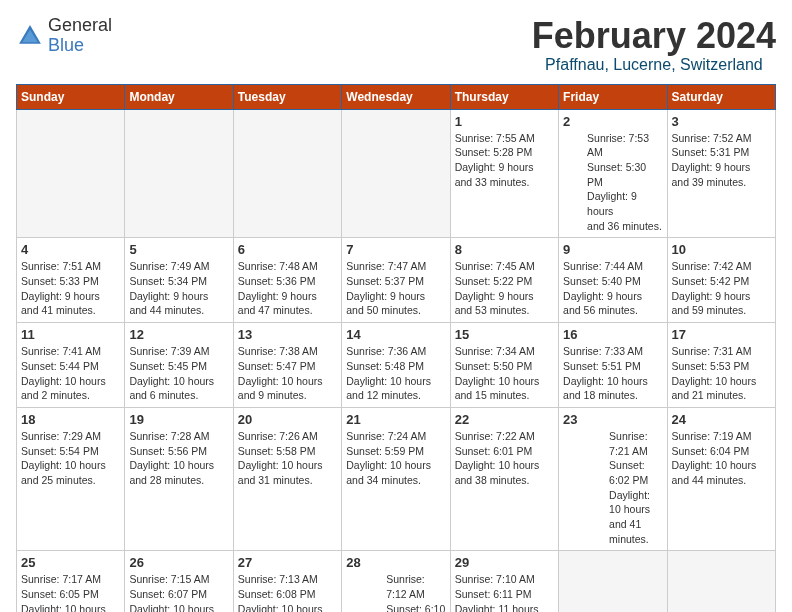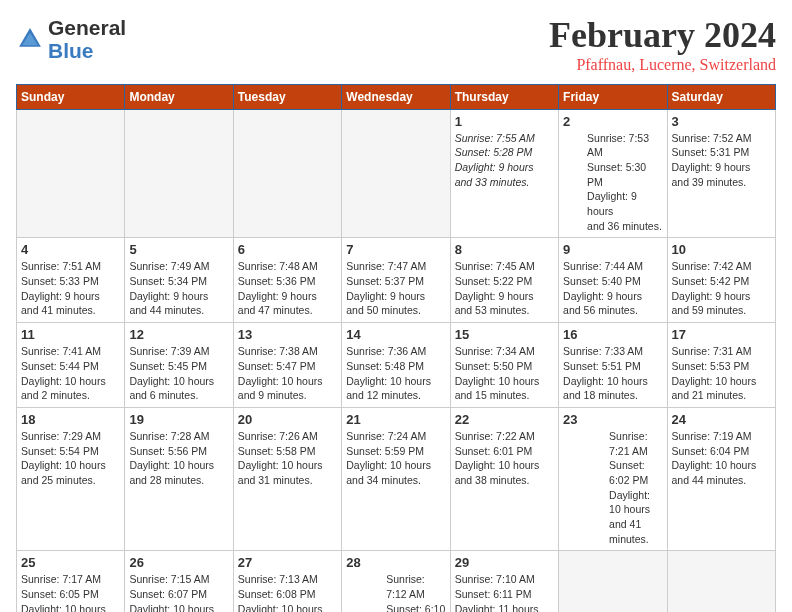"General" .logo-text { font-size: 21px -> 18px; font-weight: bold -> normal }
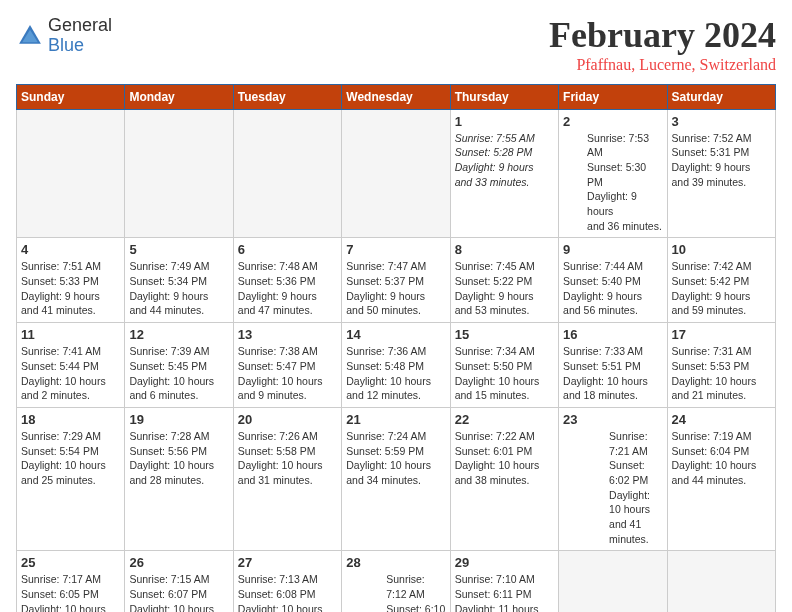"February 2024" .title-block { font-family: Liberation Serif, serif -> none; text-align: right -> center }
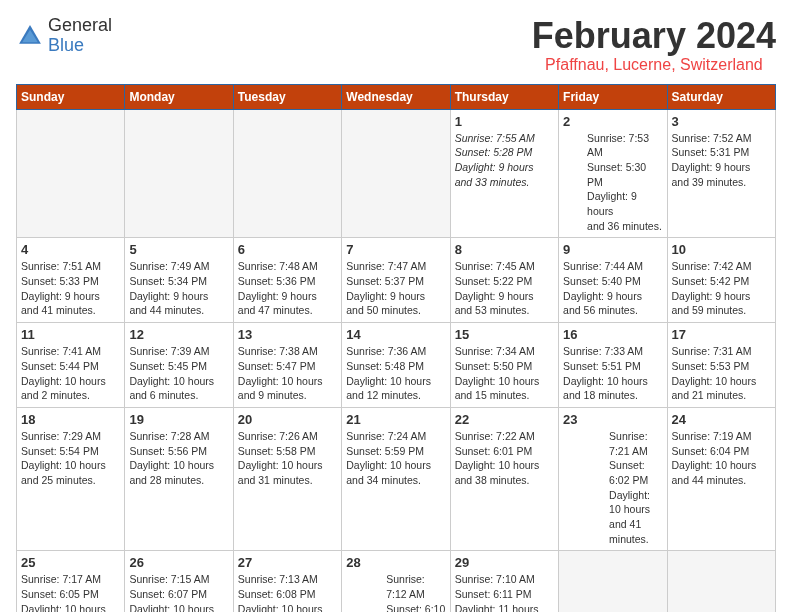"Pfaffnau, Lucerne, Switzerland" .subtitle { color: #ef4444 -> #0c4a6e }
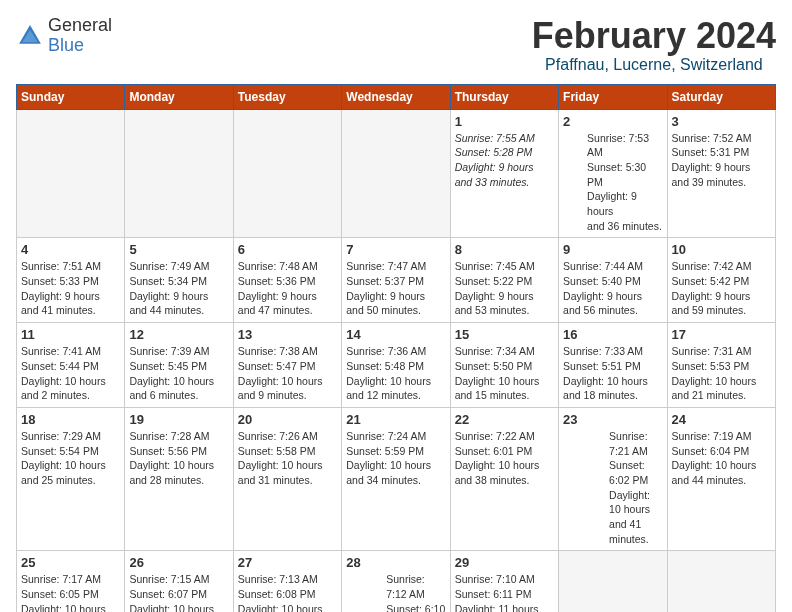"Sunrise: 7:55 AM" div.day-detail { font-style: italic -> none }
